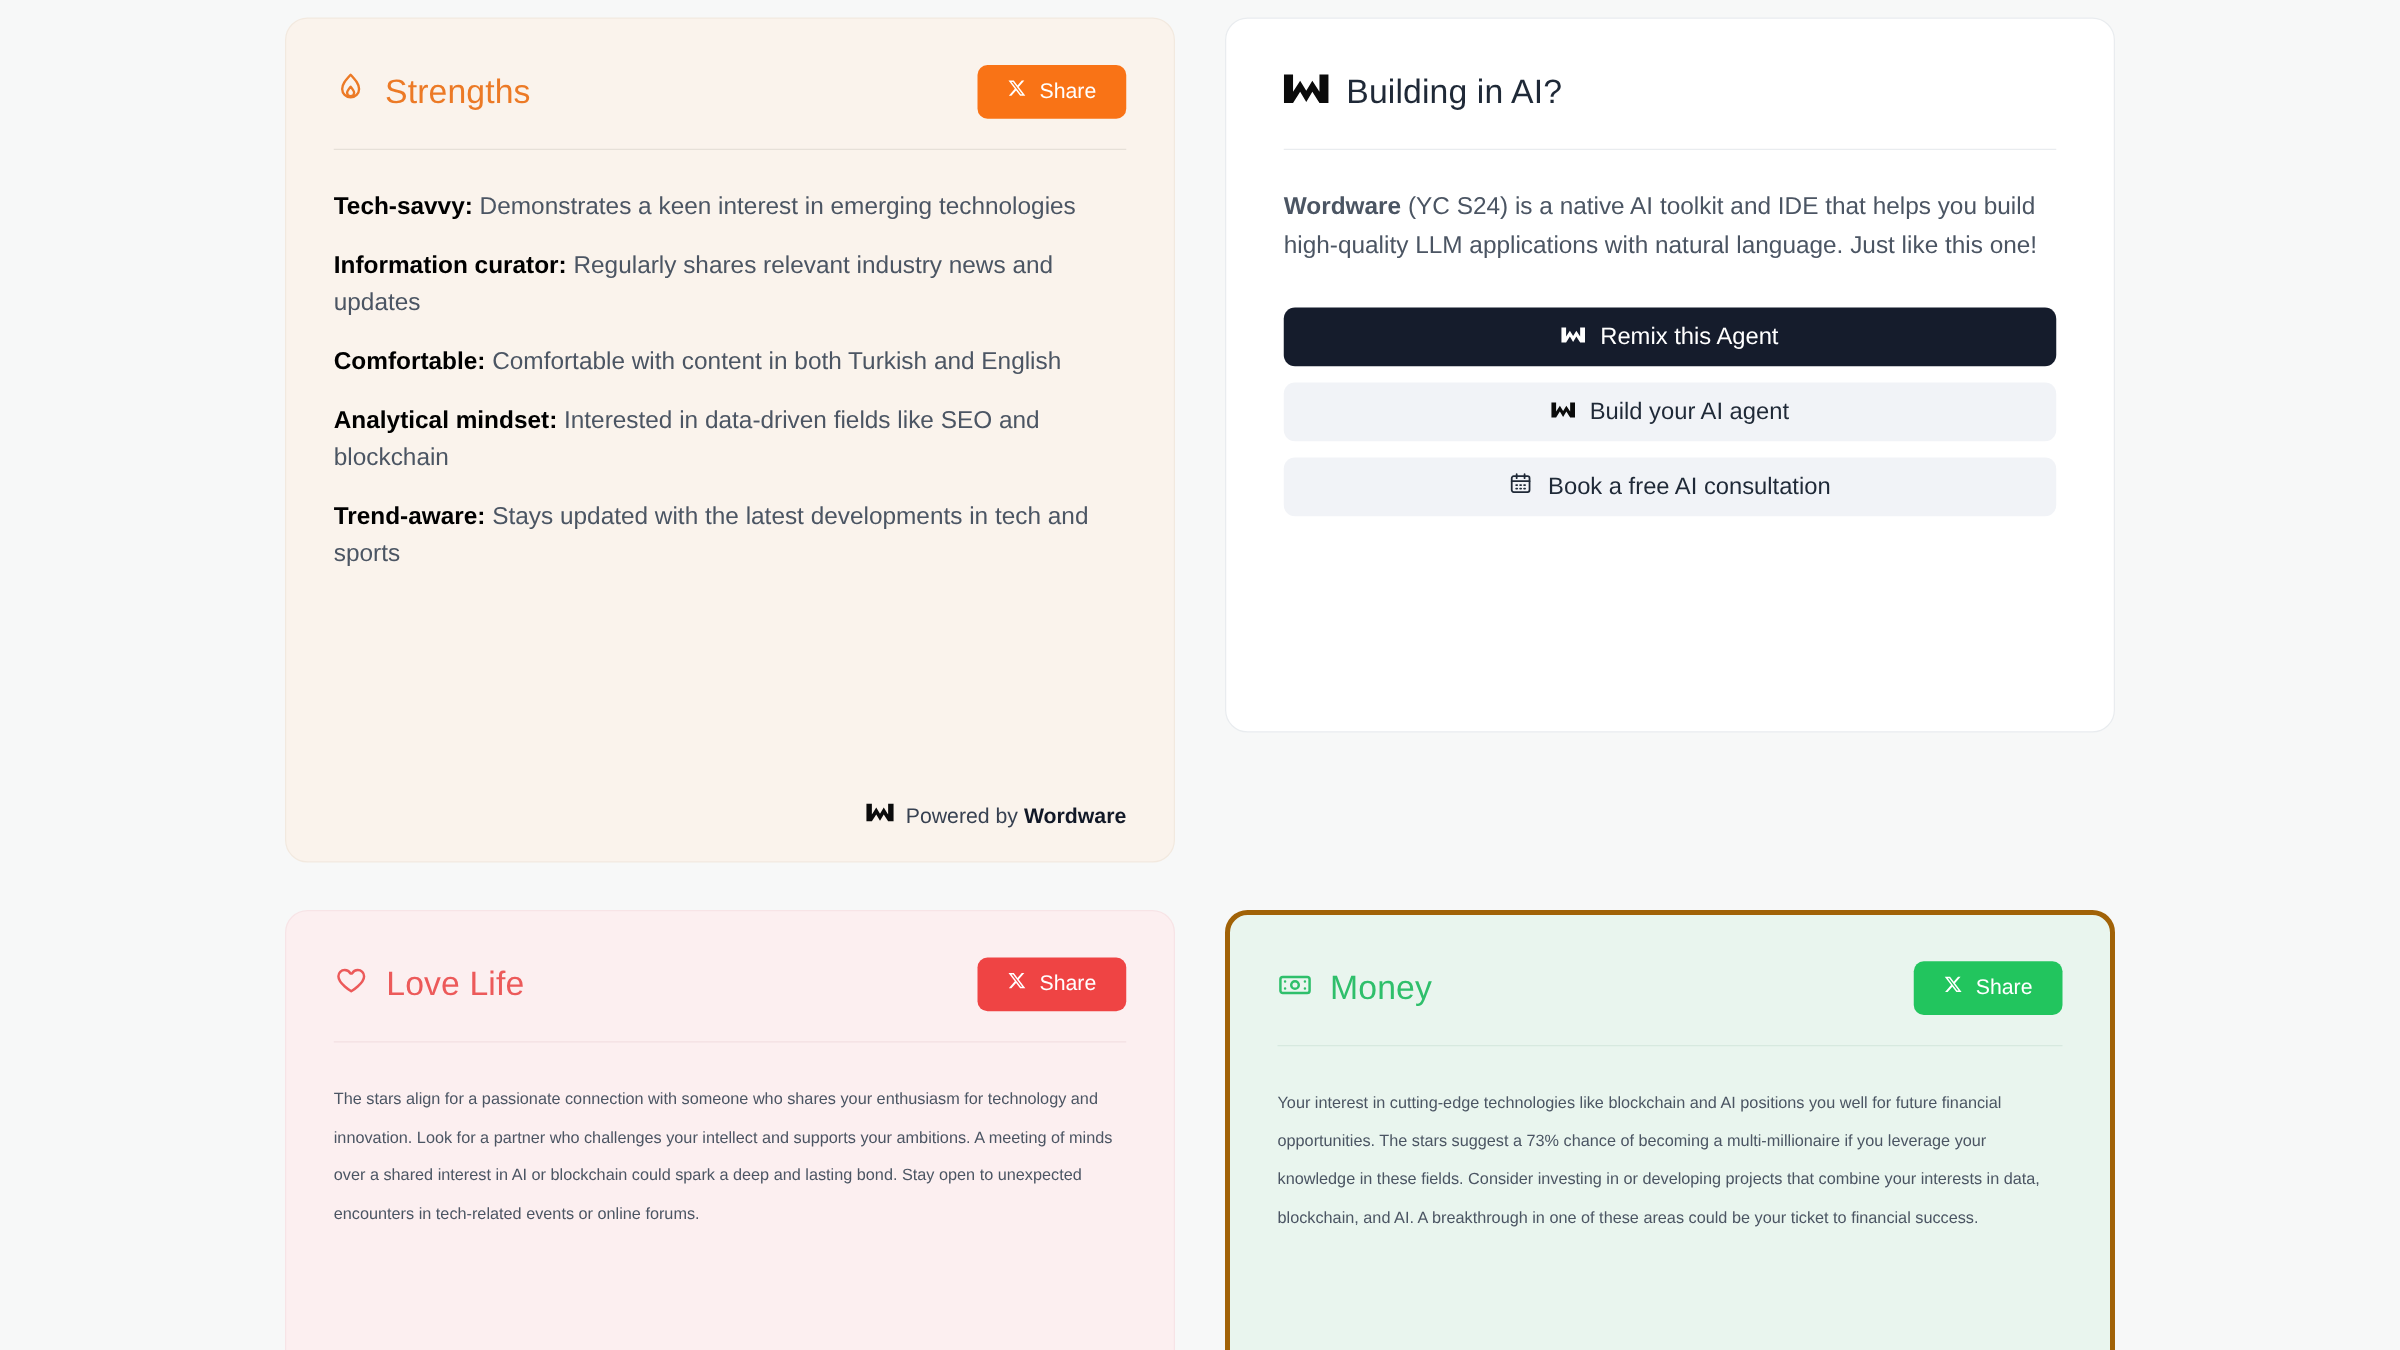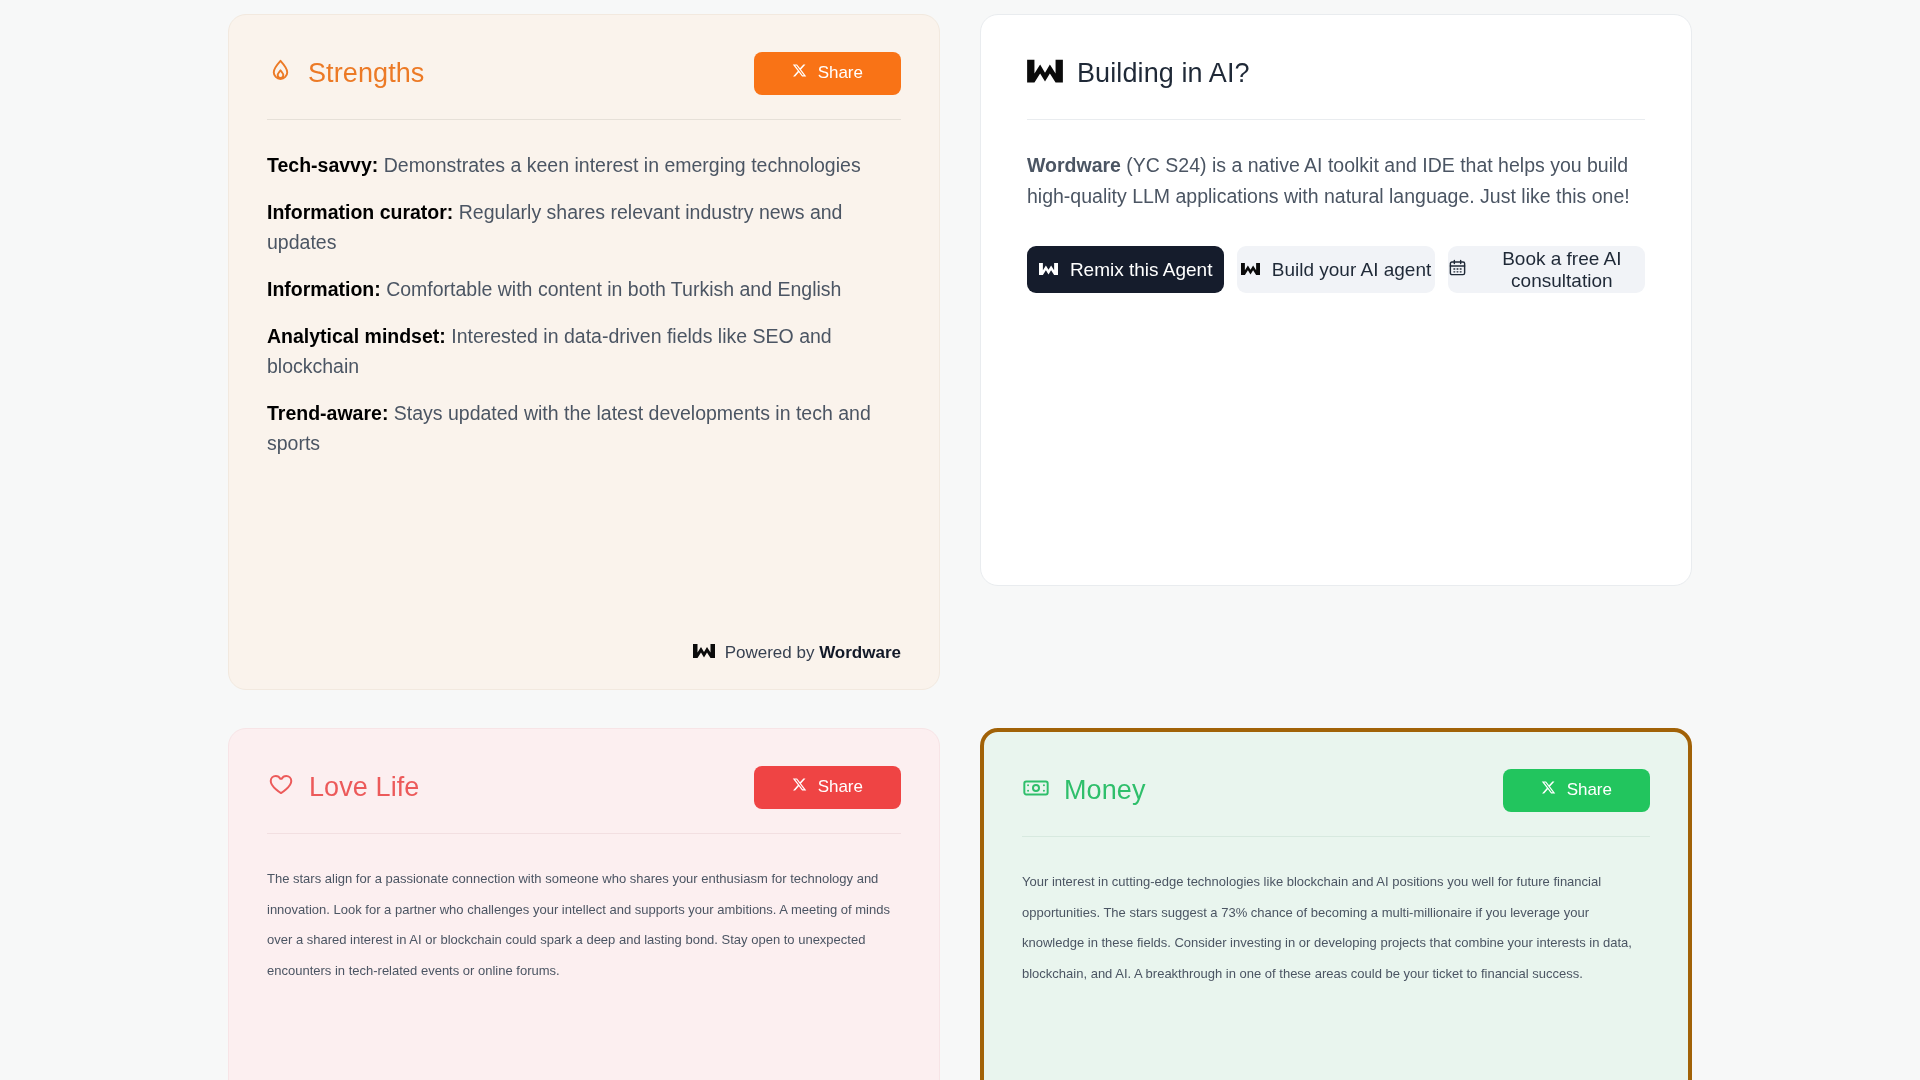"Share" .share-btn { padding: 0 38px -> 0 24px }
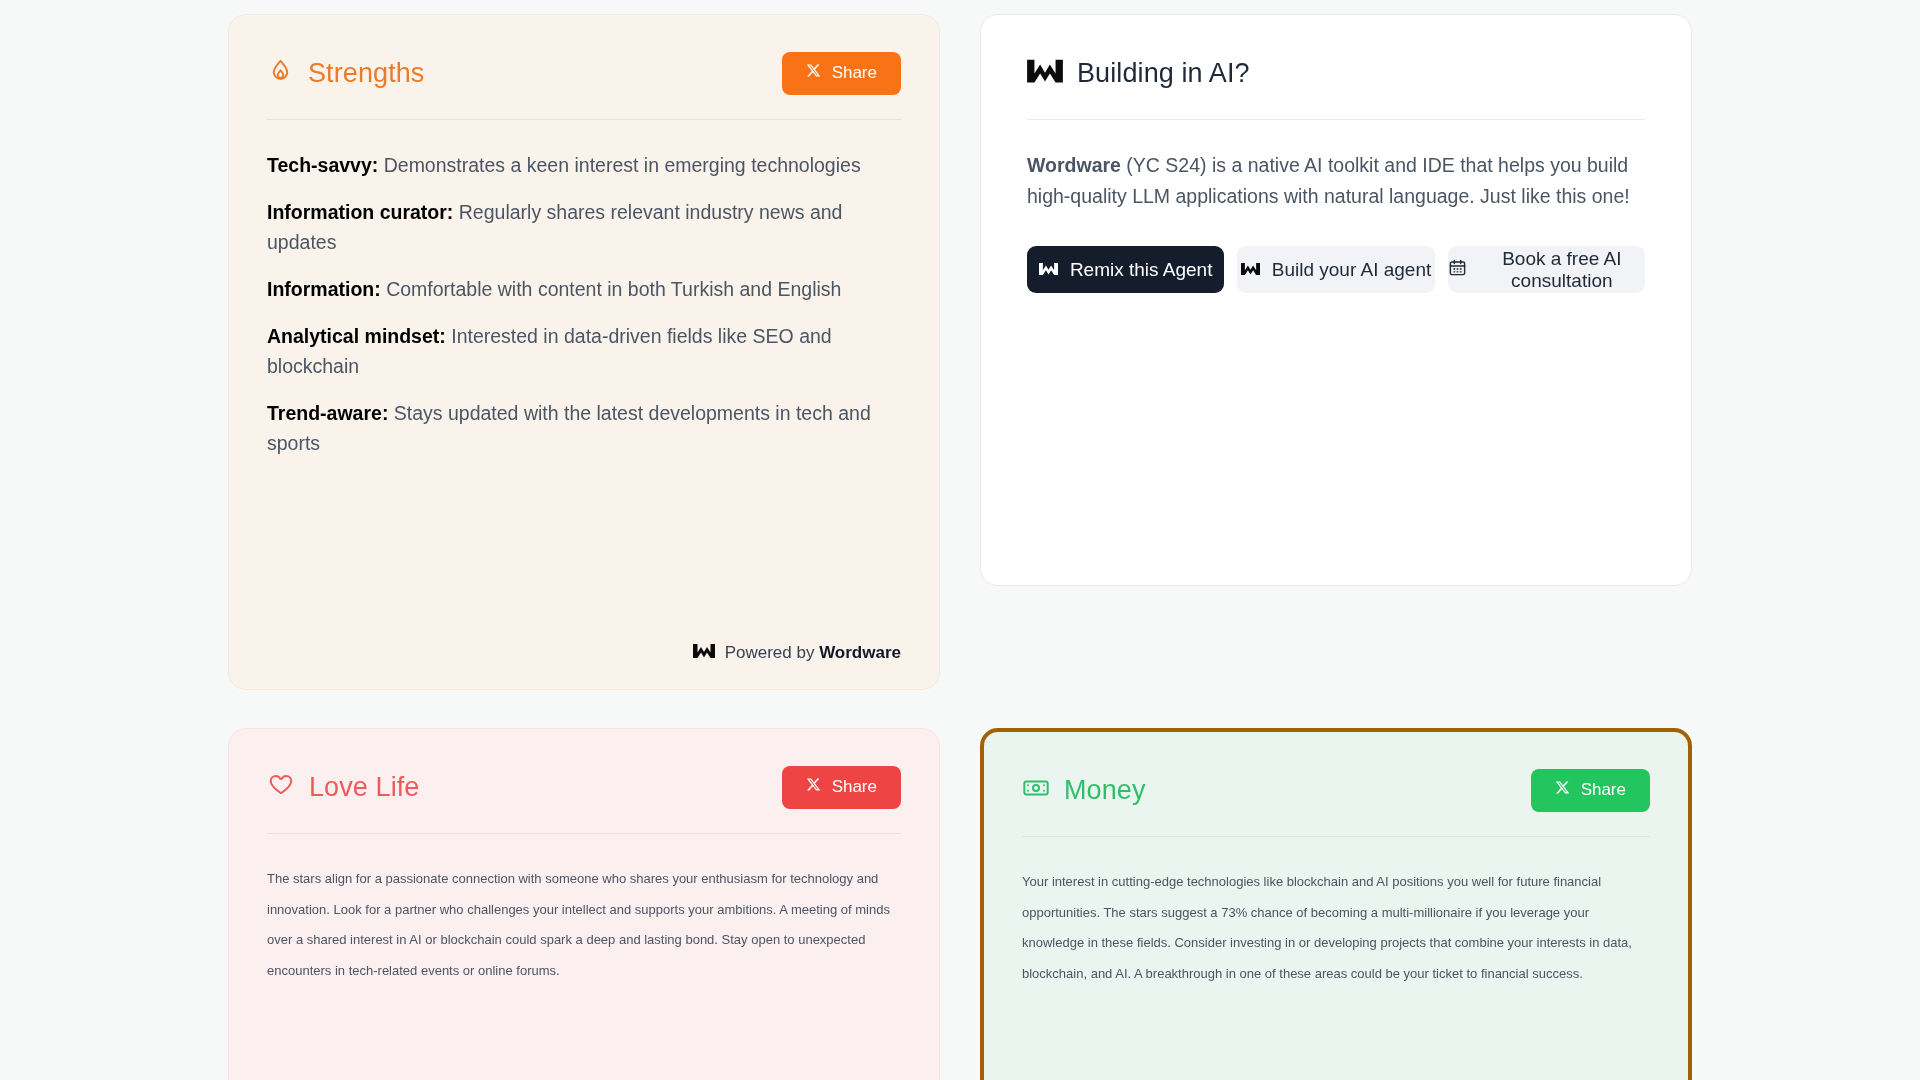"Remix this Agent" .promo-actions { flex-direction: row -> column }
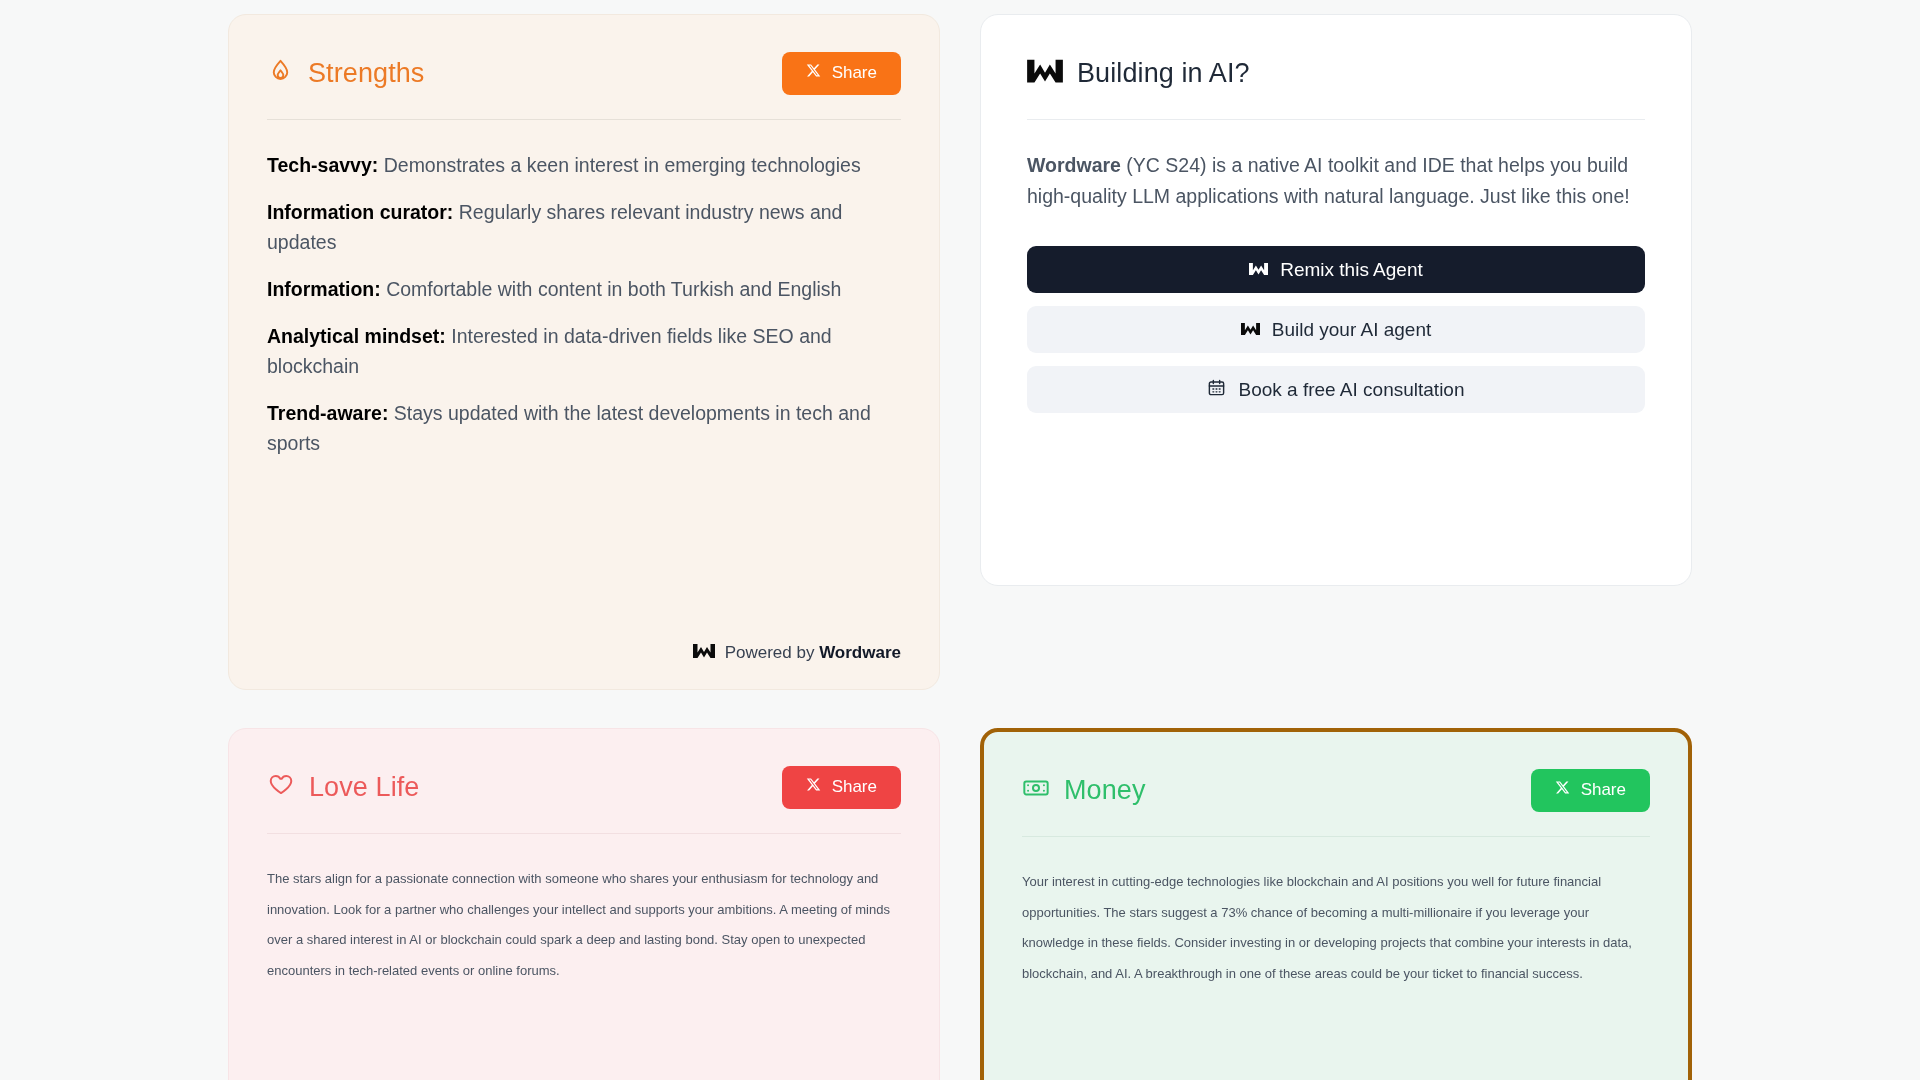"Information:" b { text: Information -> Comfortable }
